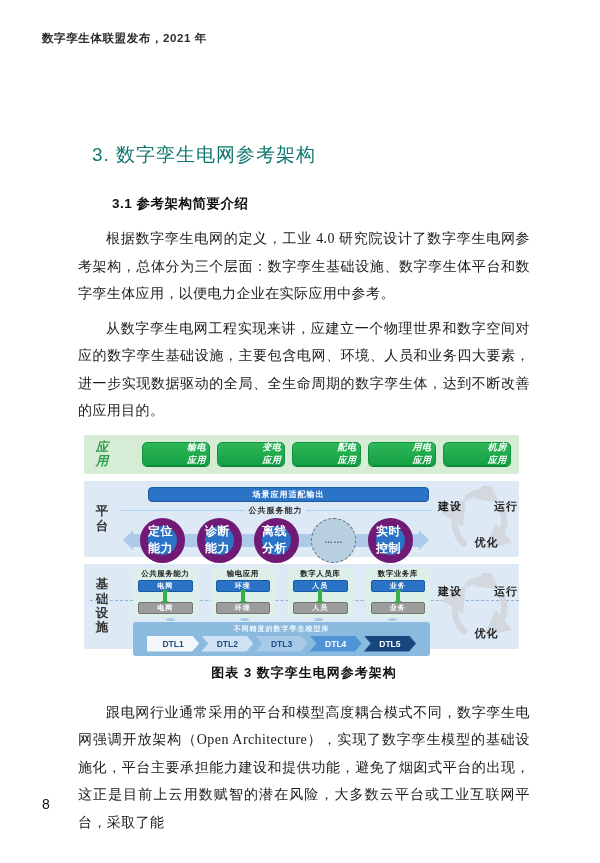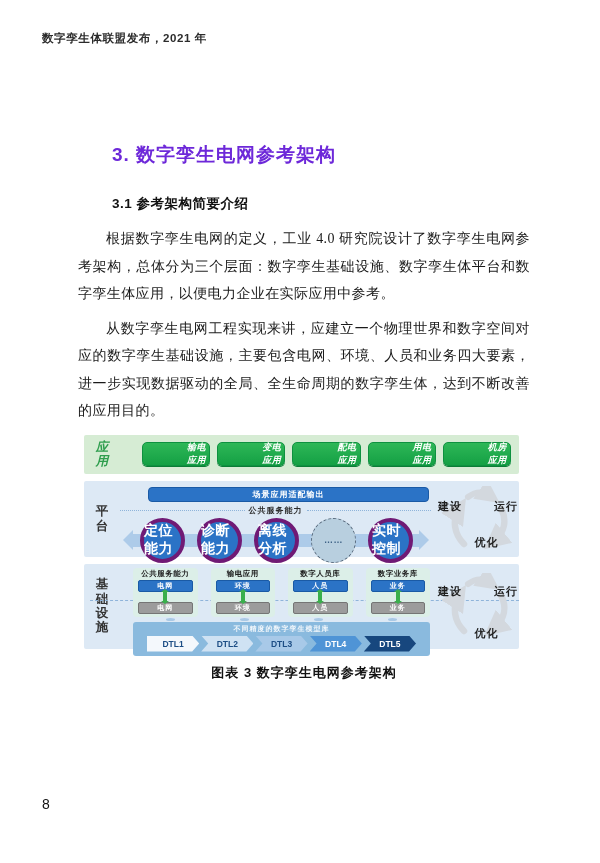"3. 数字孪生电网参考架构" .sec-title { color: #6d28d9 -> #0f766e; font-weight: bold -> normal; margin-left: 34px -> 14px }
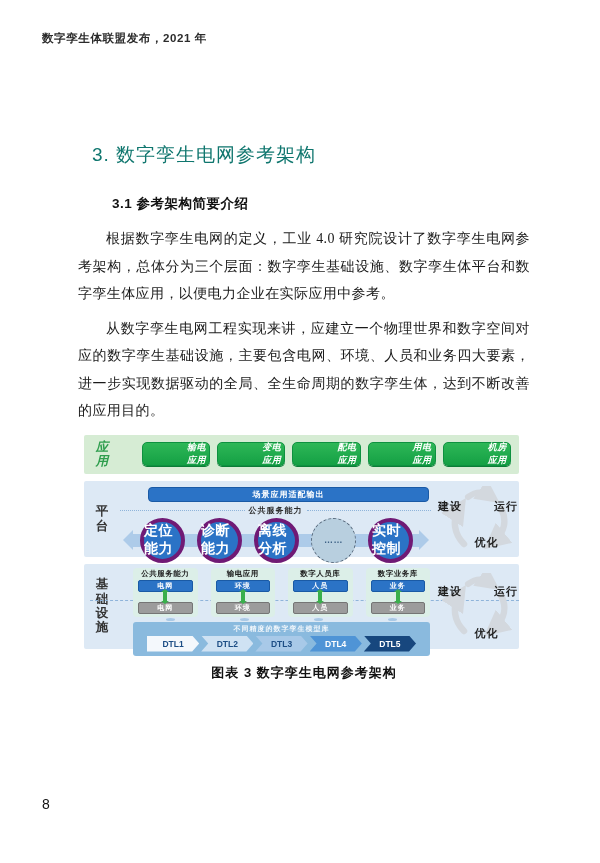"定位能力" .circle { border: 4px solid #701a75 -> 8px solid #701a75; font-size: 14px -> 12px }
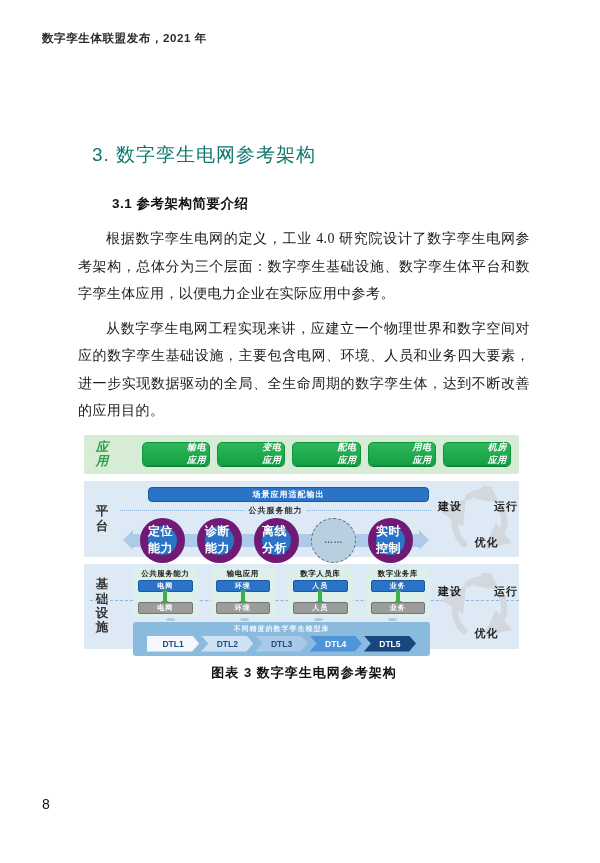"跟电网行业通常采用的平台和模型高度耦合模式不同，数字孪生电网强调开放架构（Ope" p.body-p { html: none -> <p>跟电网行业通常采用的平台和模型高度耦合模式不同，数字孪生电网强调开放架构（Open Architecture），实现了数字孪生模型的基础设施化，平台主要承担能力建设和提供功能，避免了烟囱式平台的出现，这正是目前上云用数赋智的潜在风险，大多数云平台或工业互联网平台，采取了能</p> }
